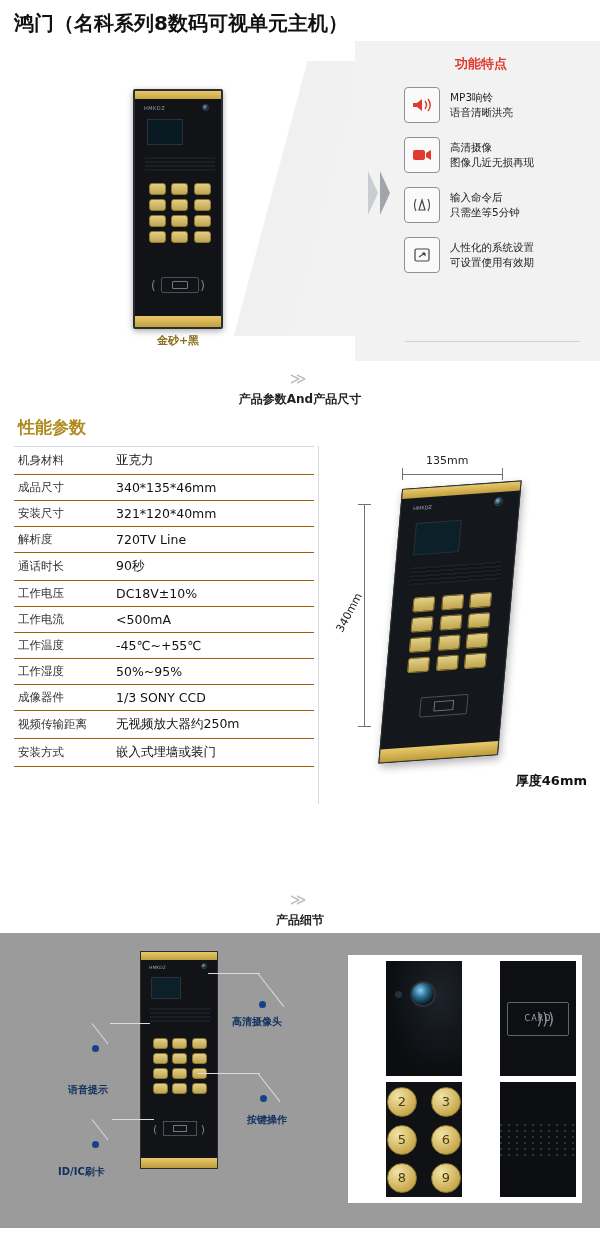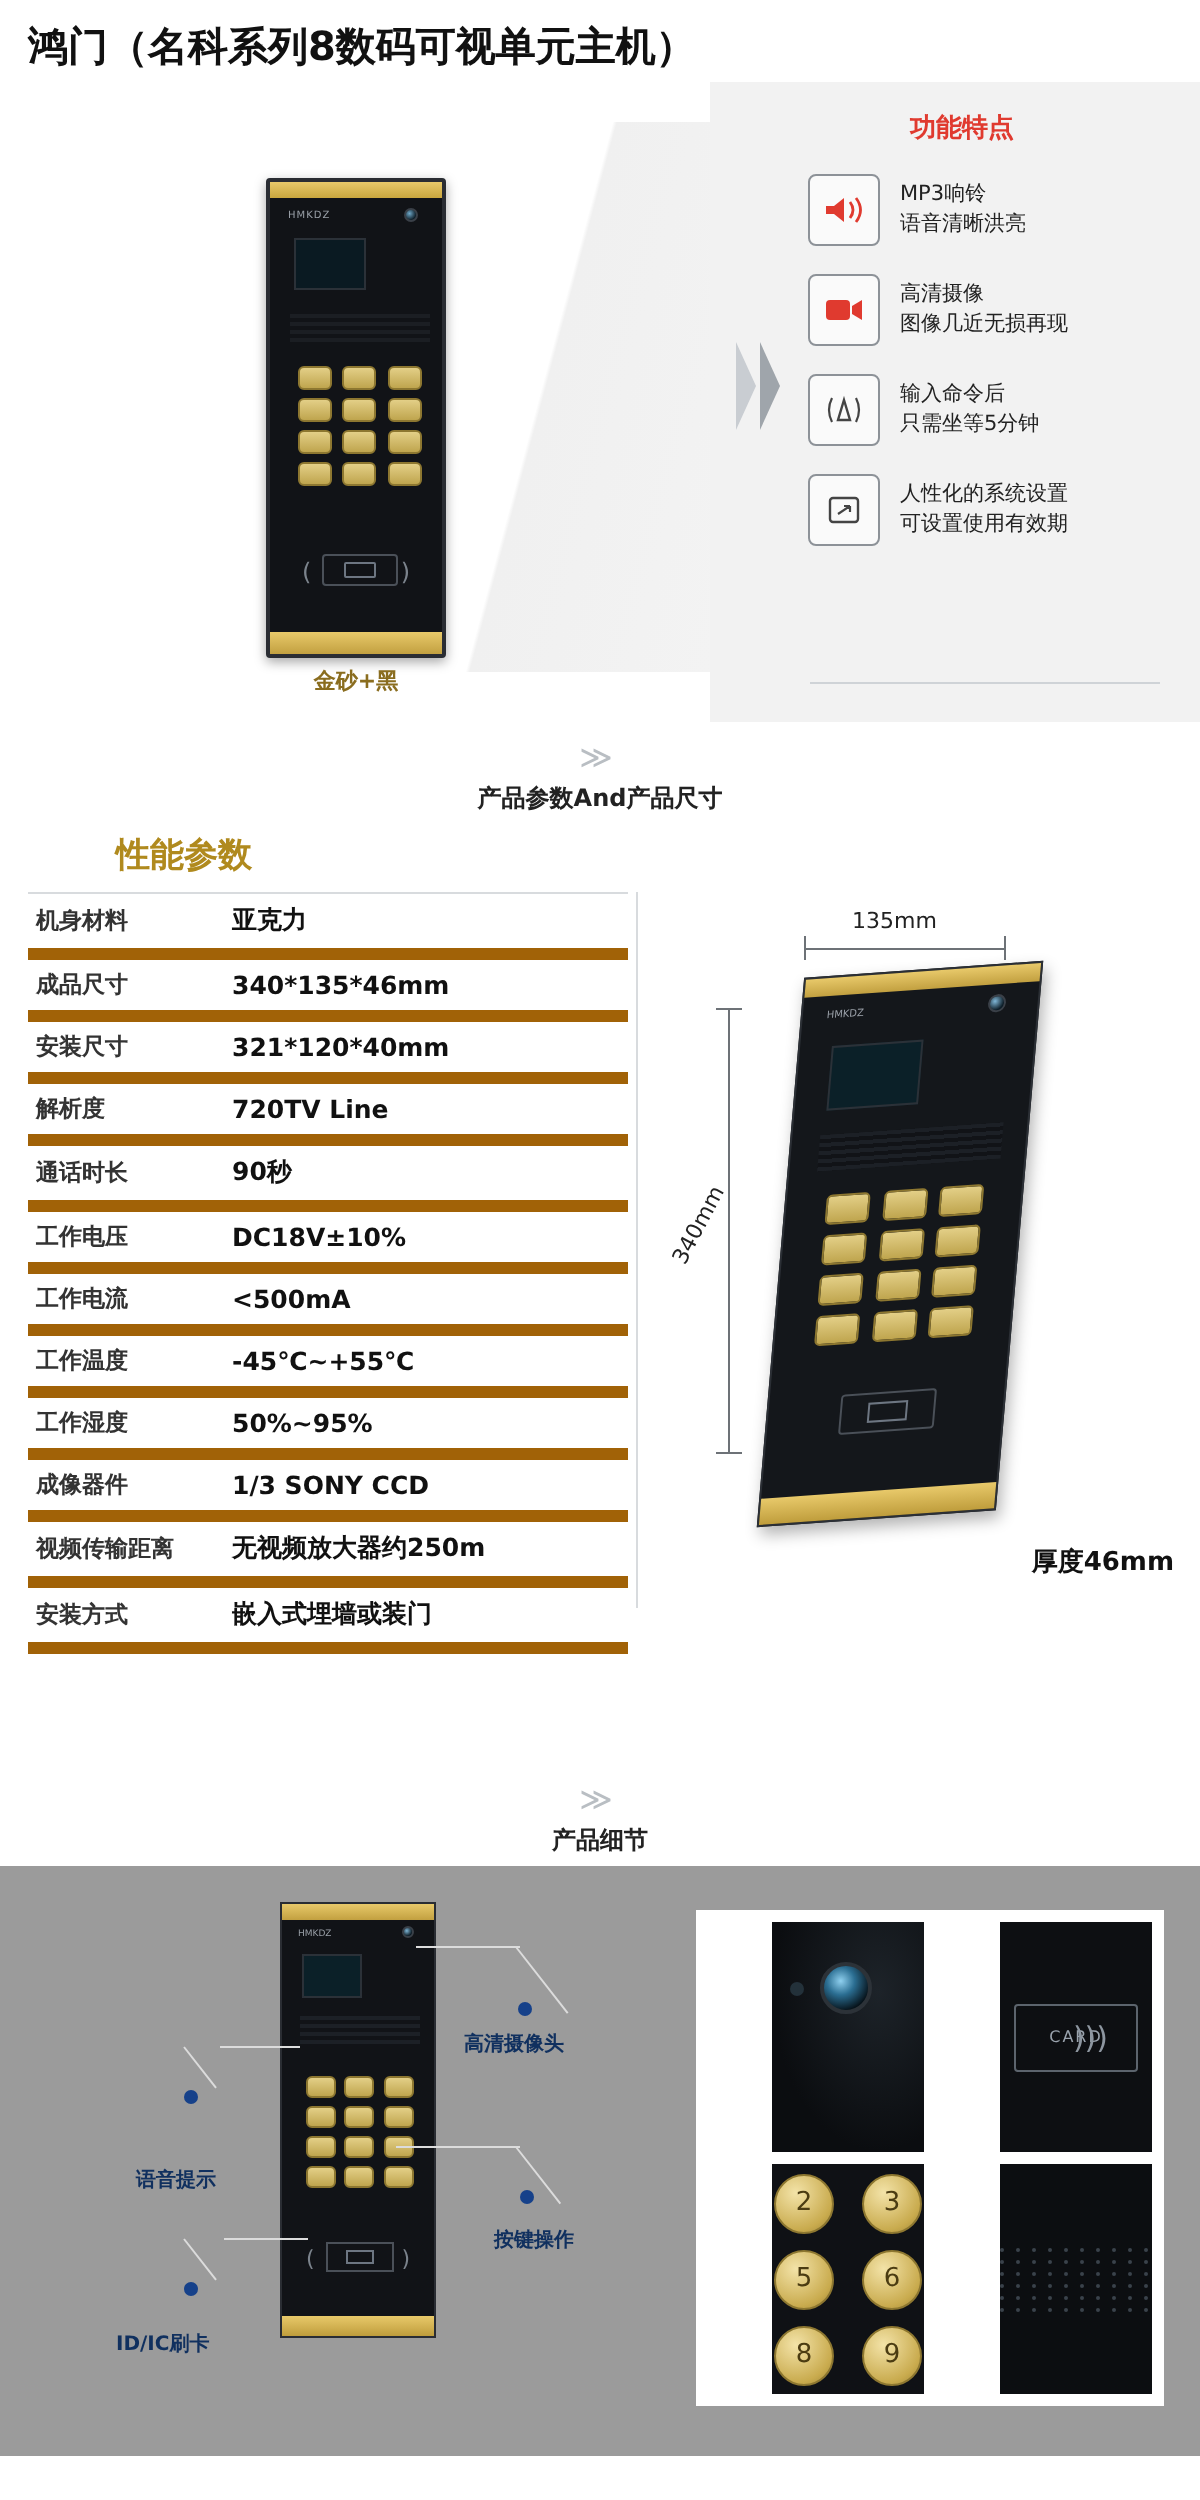"性能参数" .spec-title { margin-left: 40px -> none }
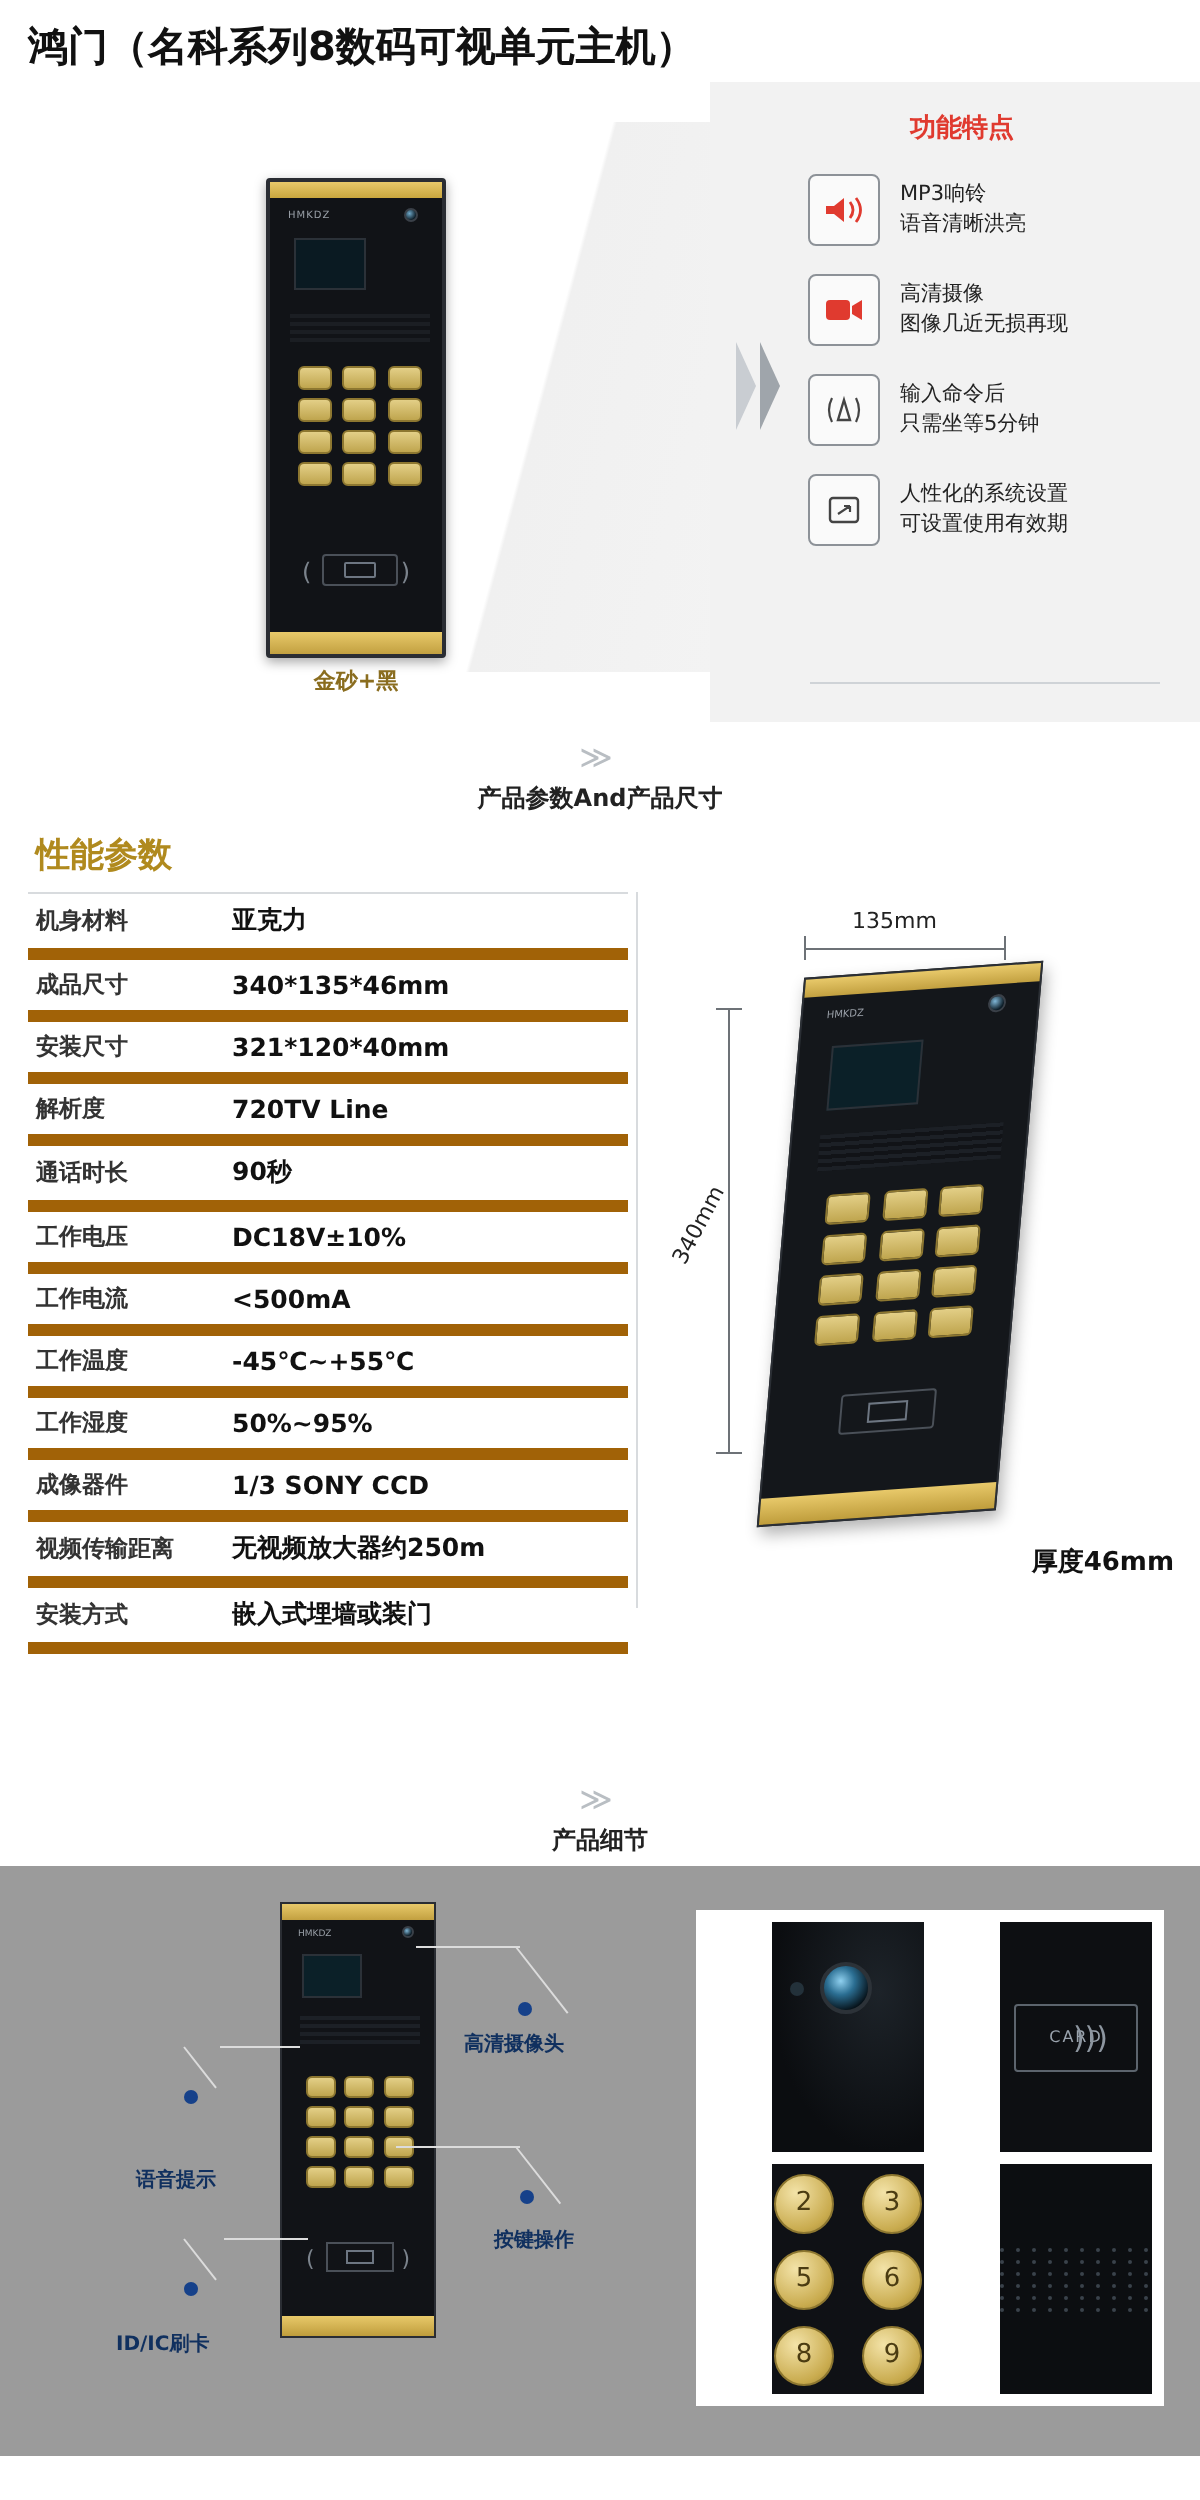"机身材料" table.spec td { border-bottom: 6px solid #a16207 -> 1px solid #a16207; font-weight: bold -> none }
